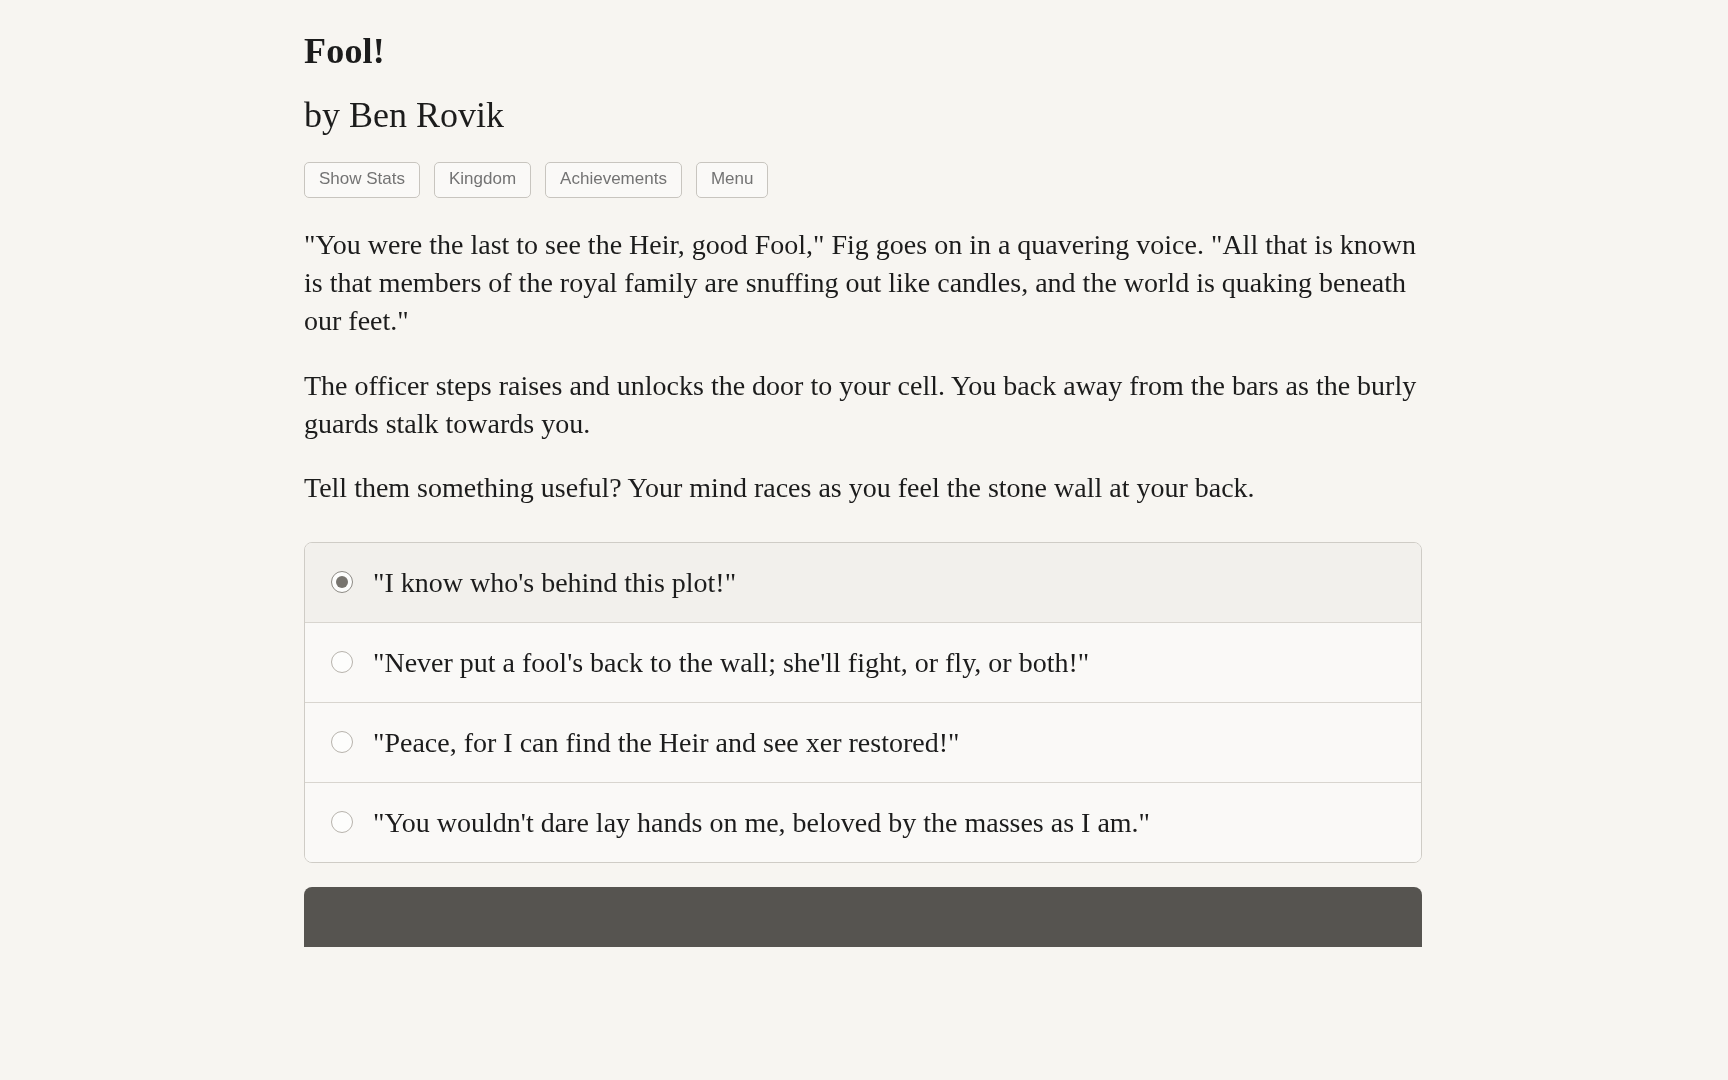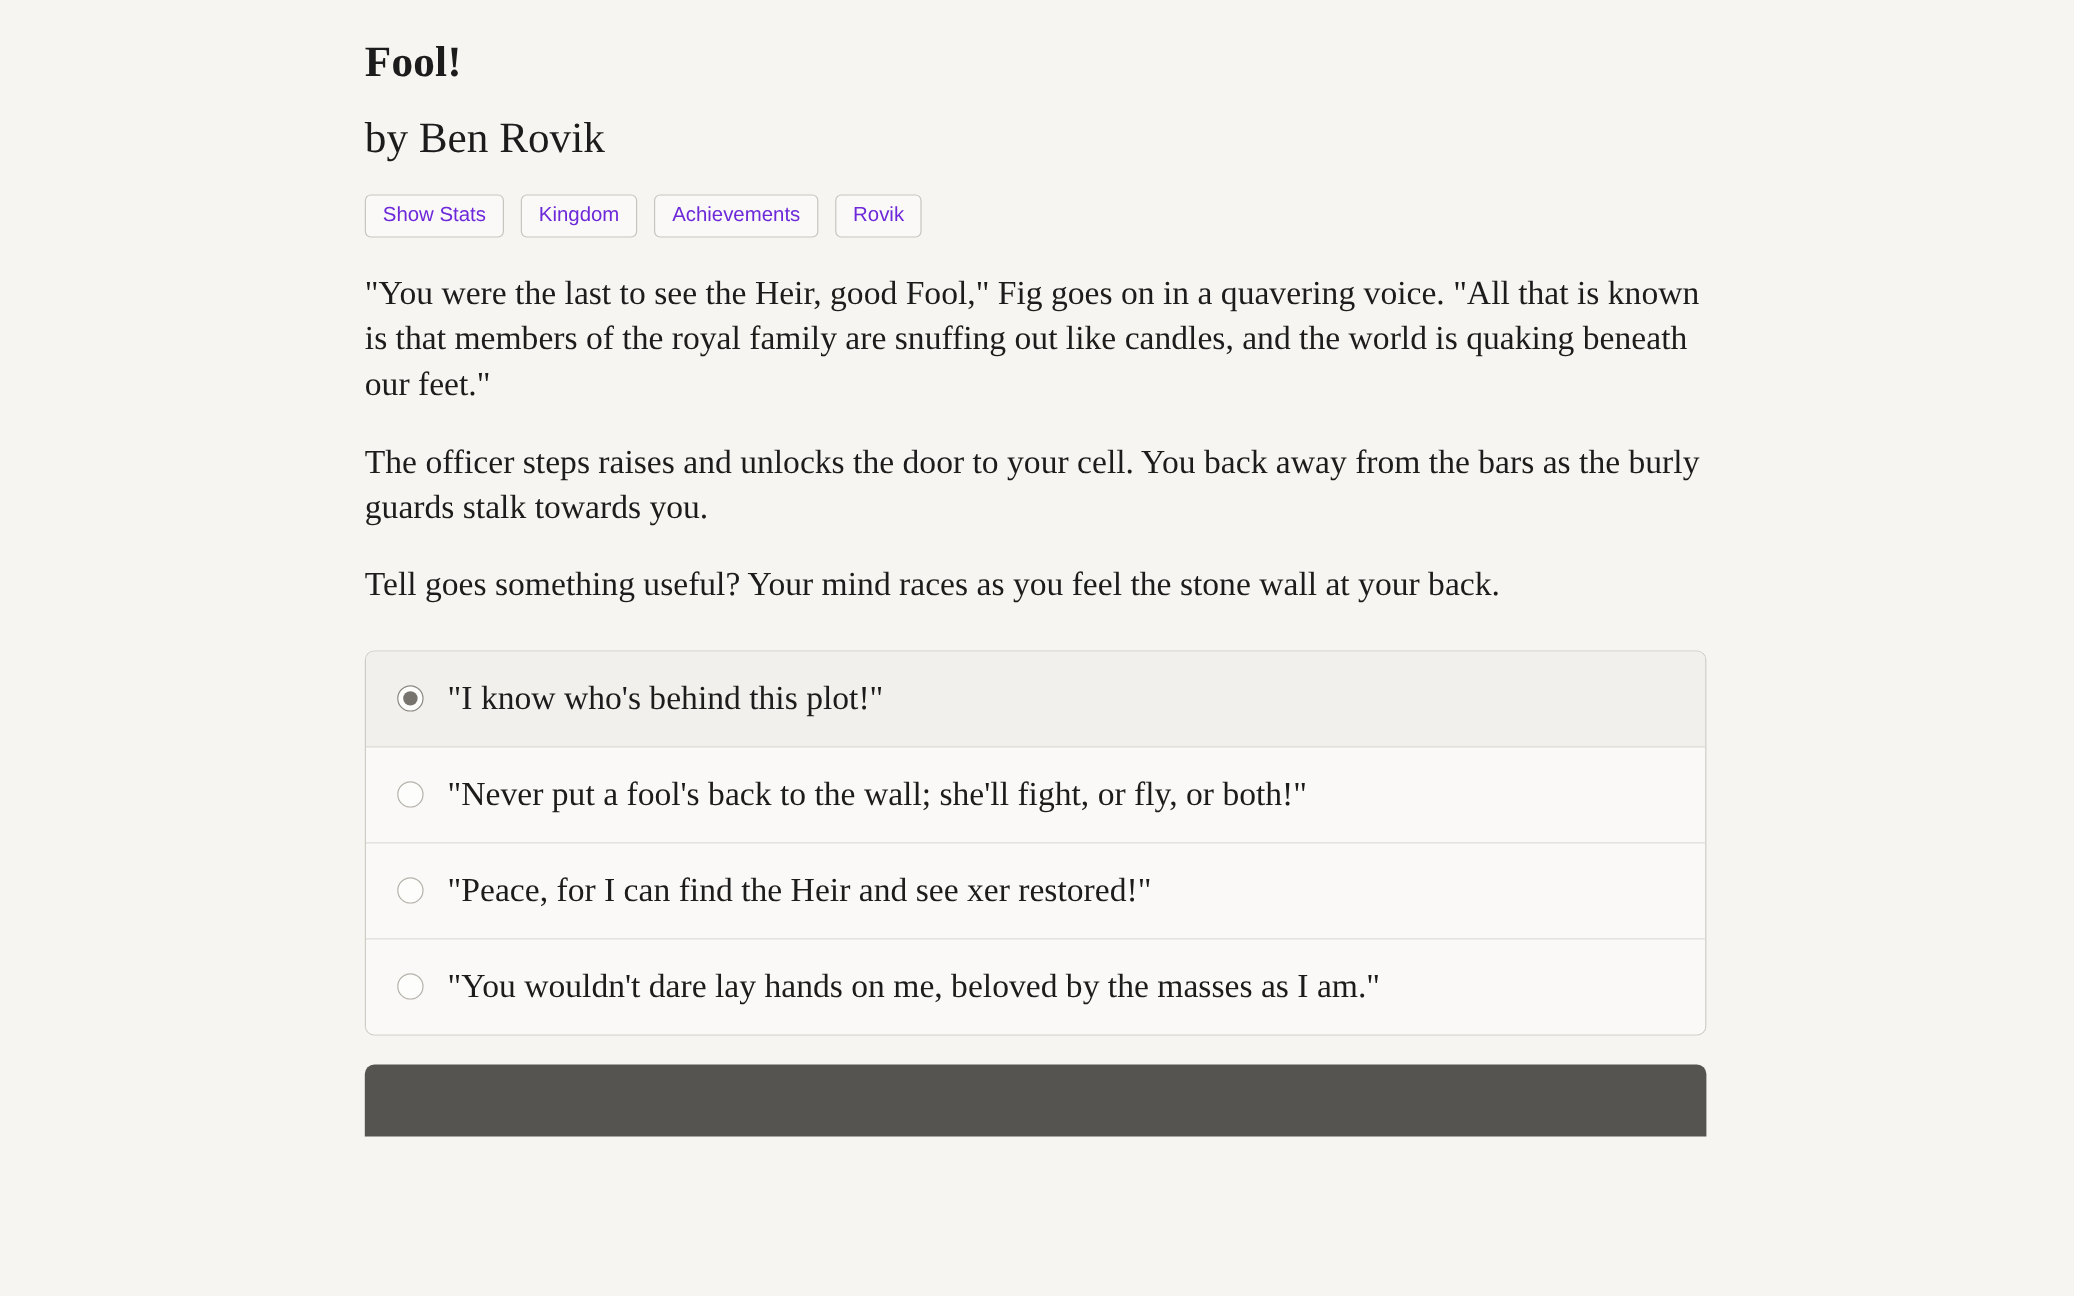"Show Stats" .btn { color: #6d28d9 -> #737373 }
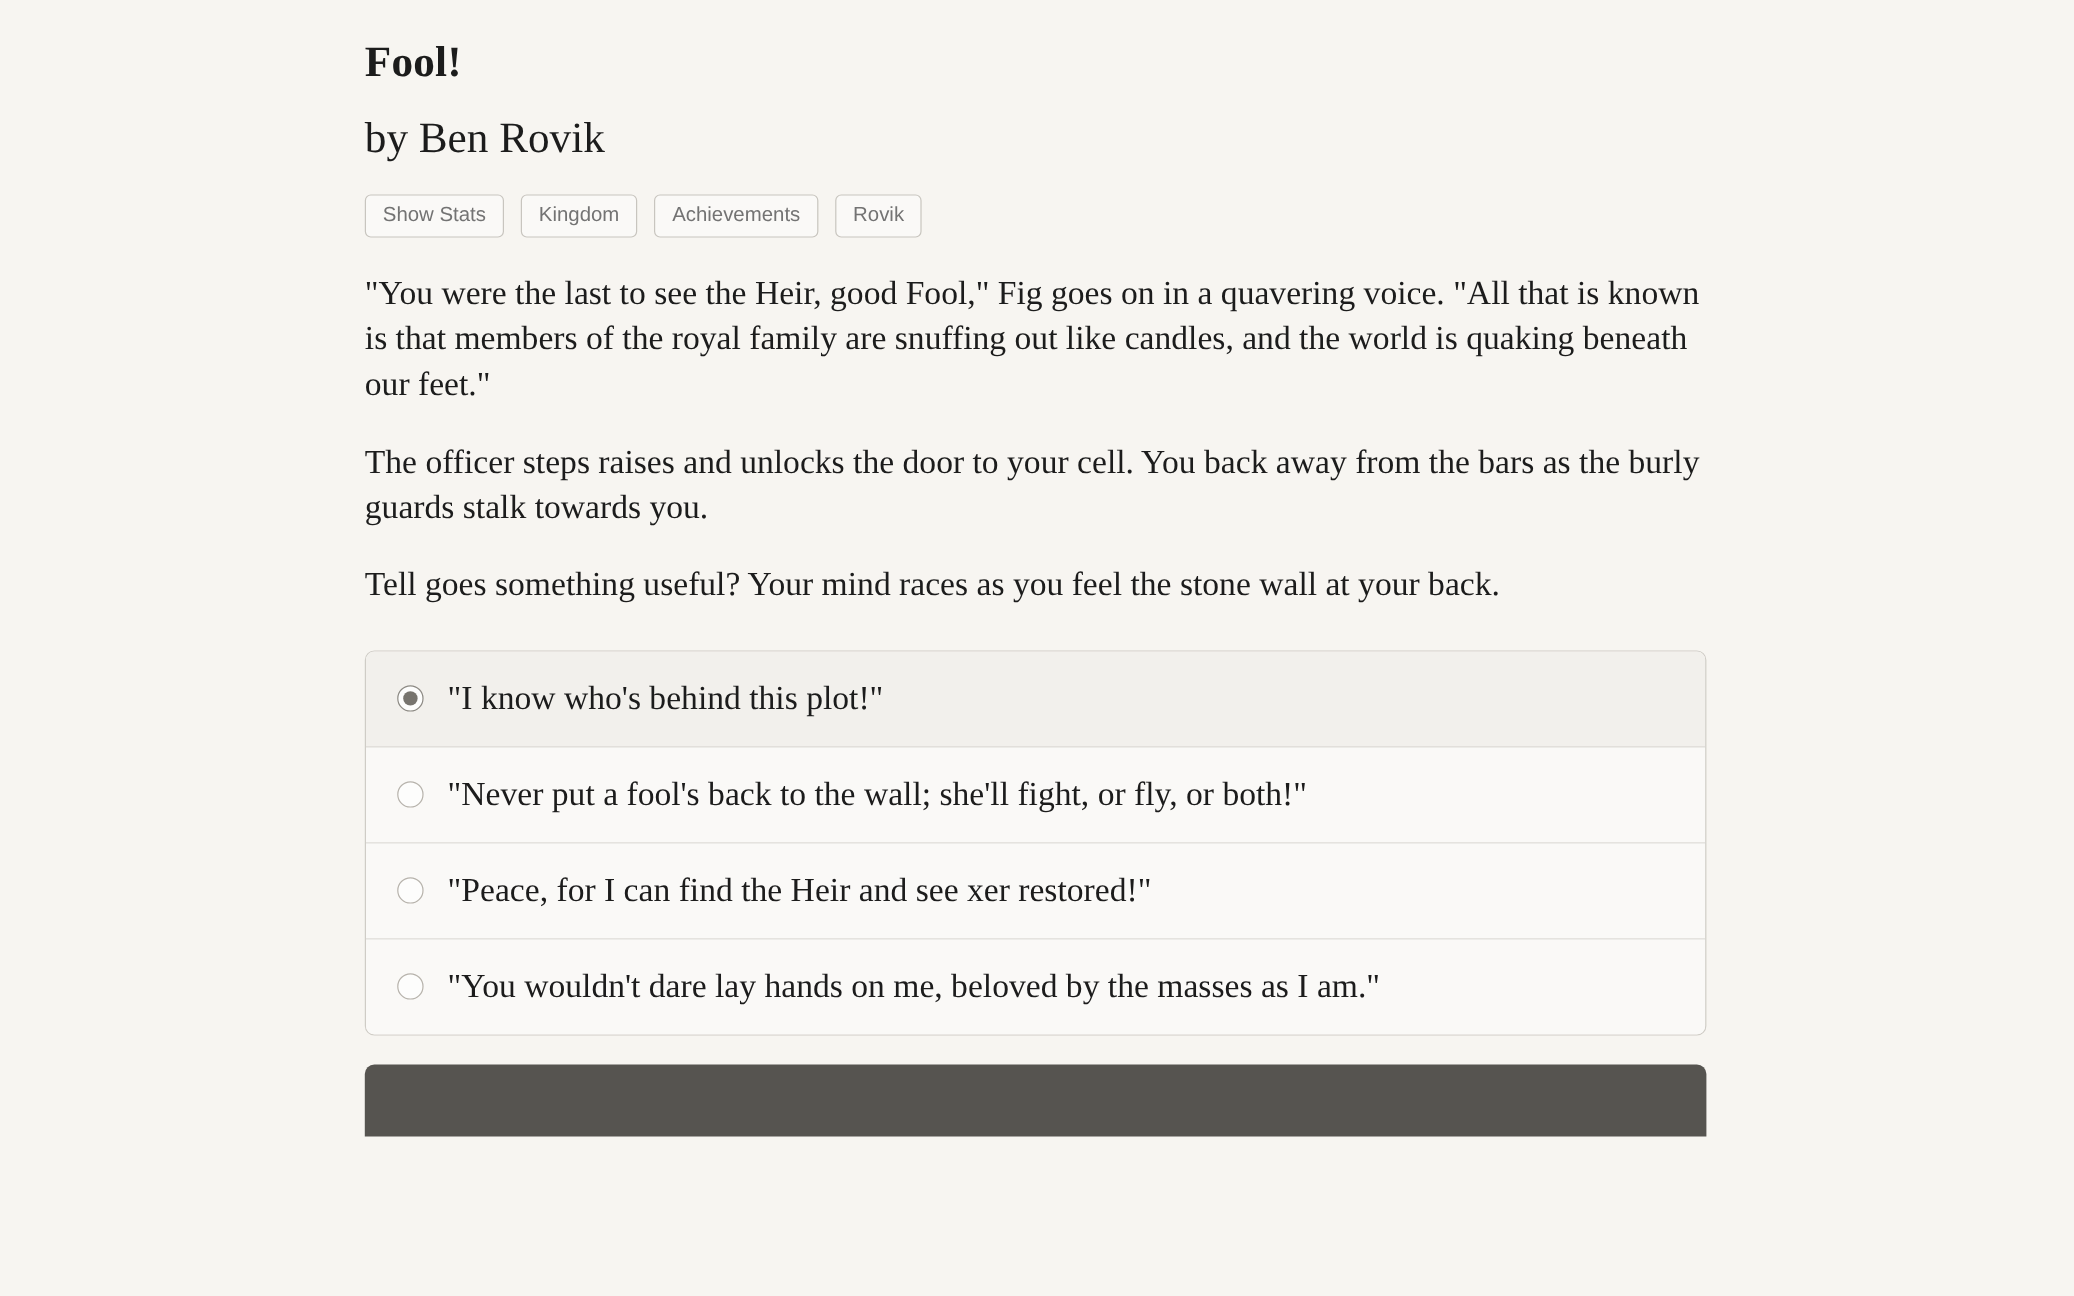"Rovik" button.btn { text: Rovik -> Menu }
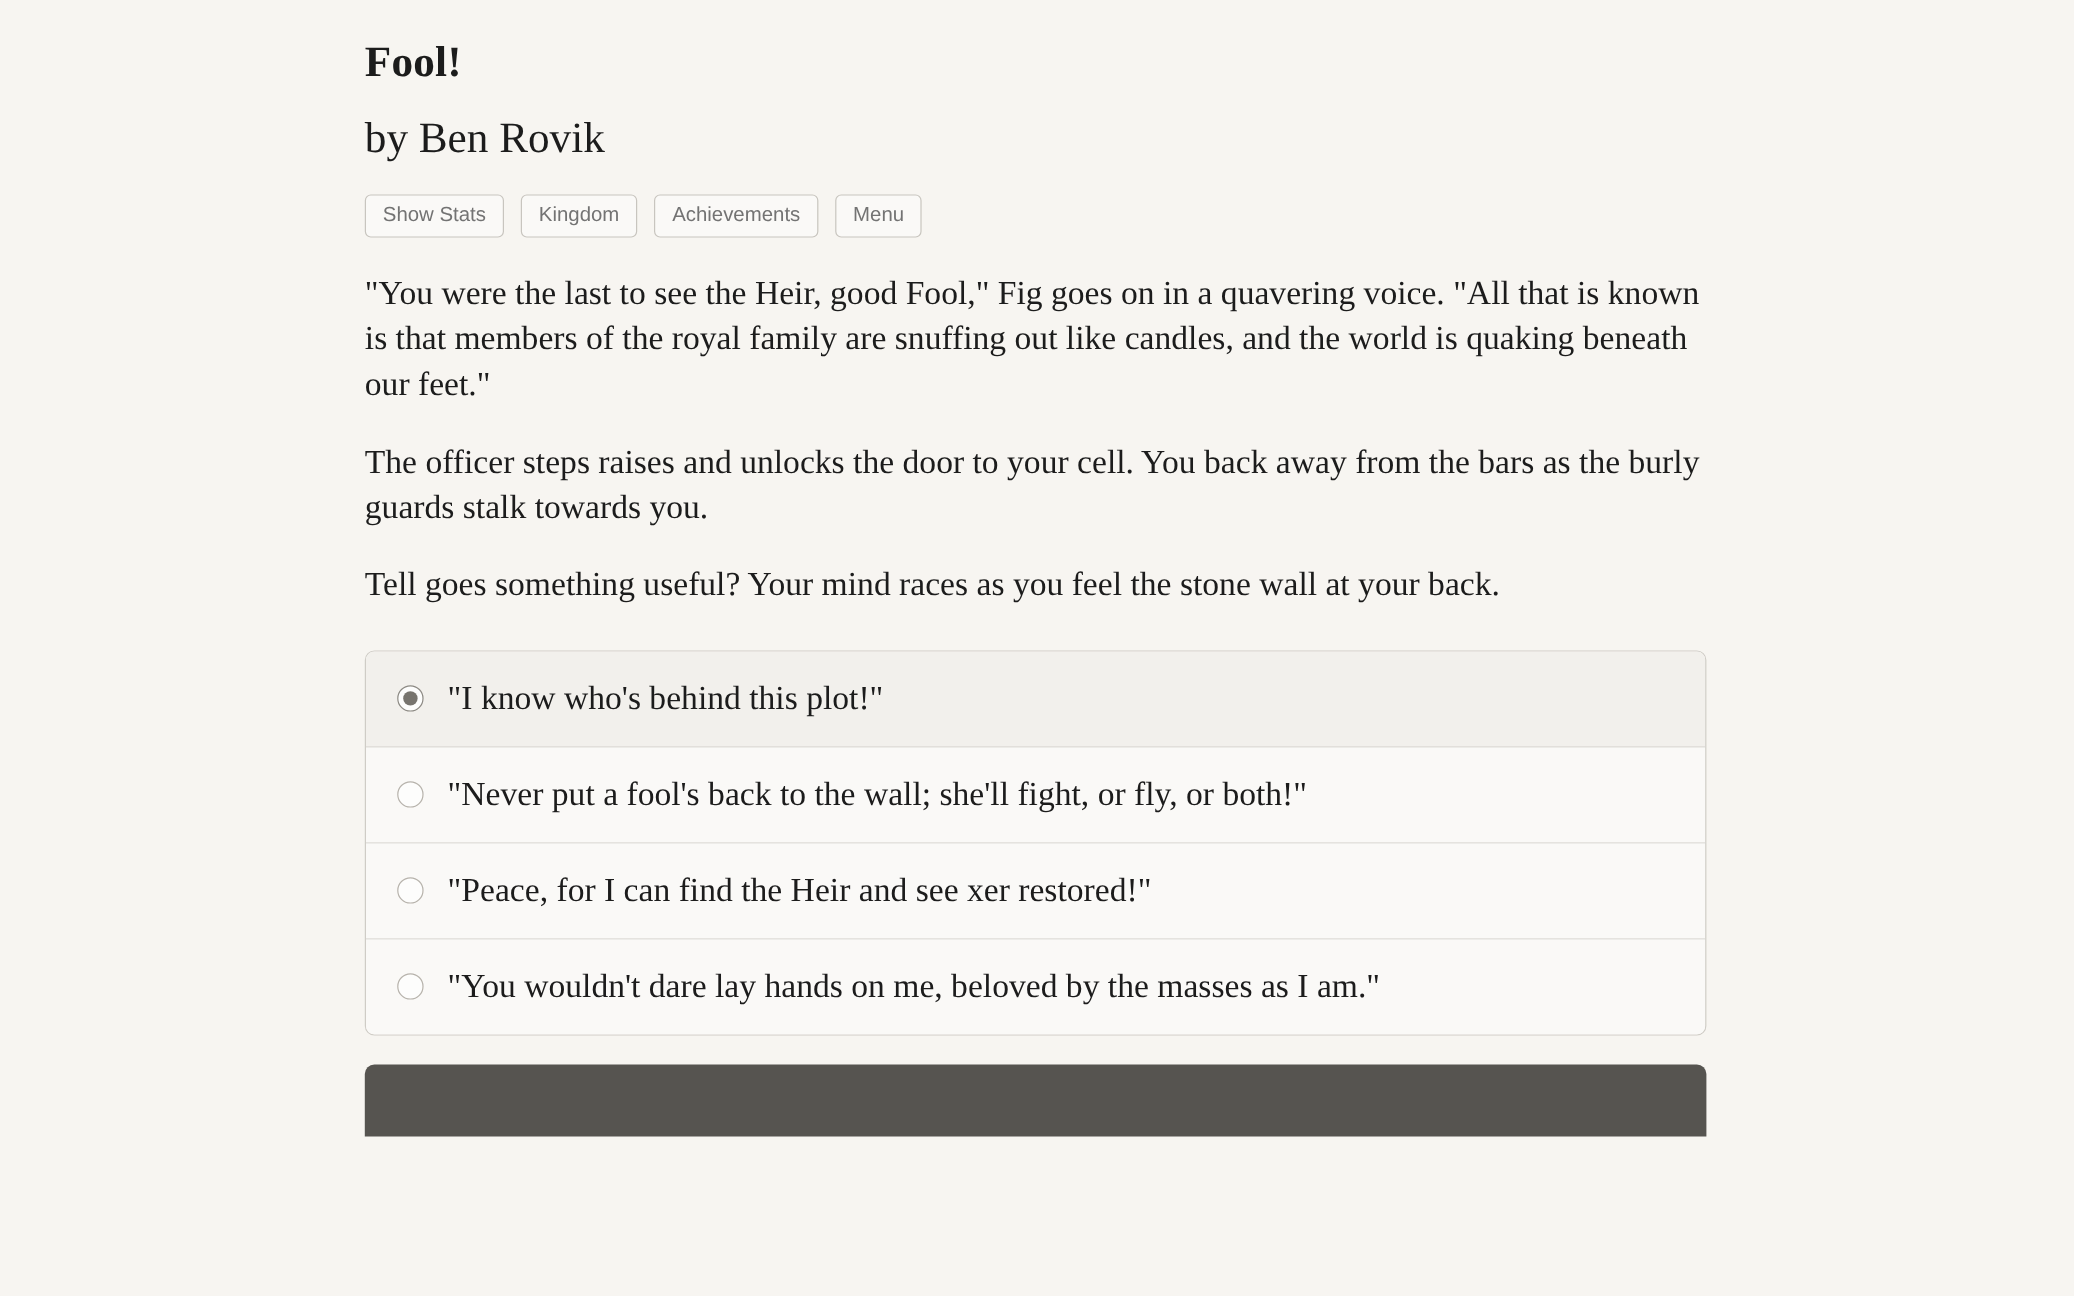"Tell goes something useful? Your" p.story { text: goes -> them }
